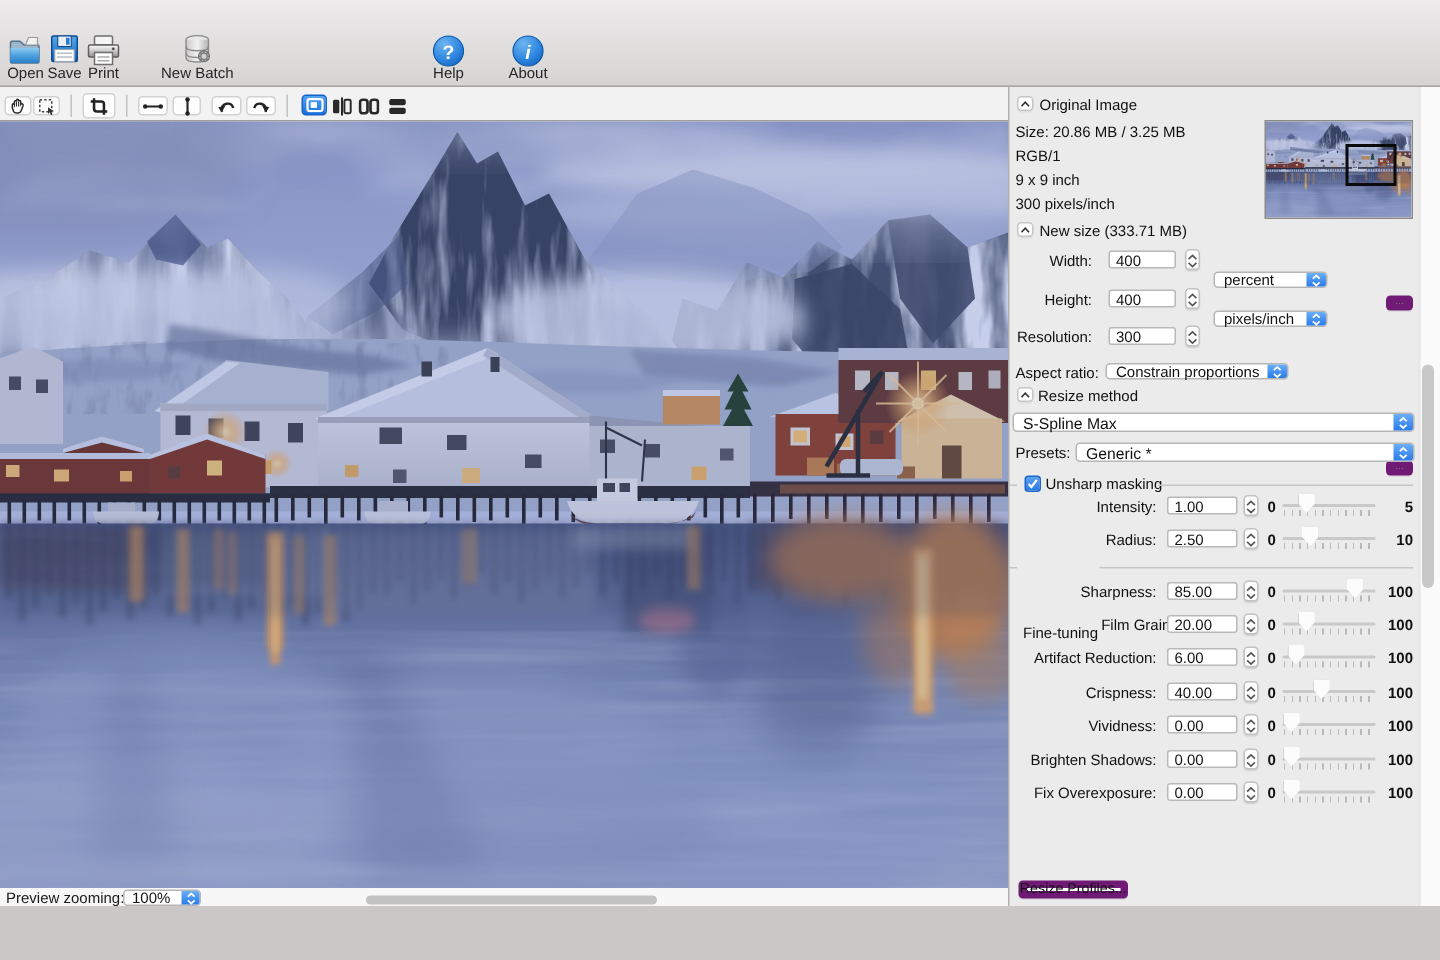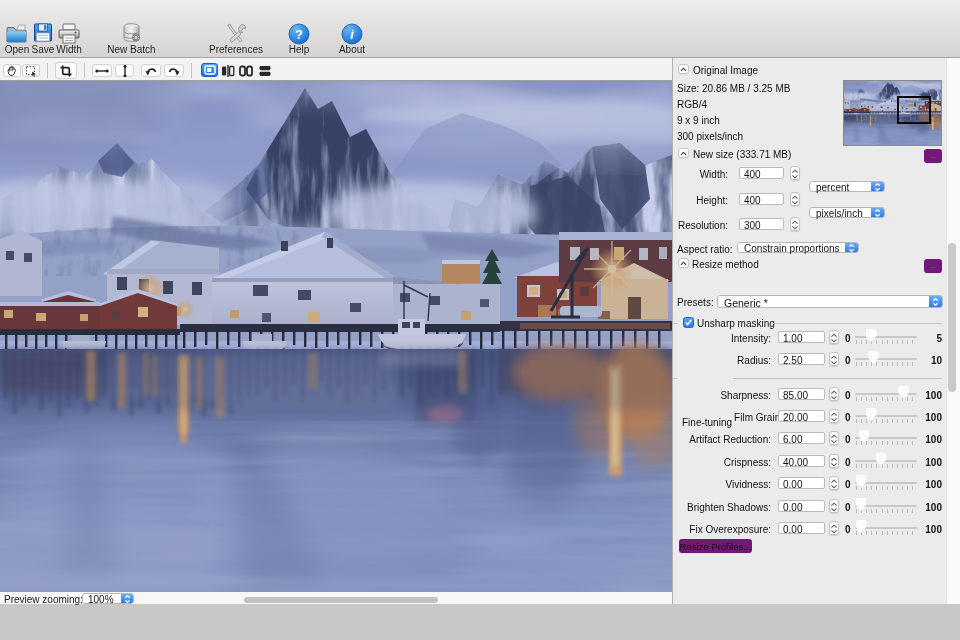"Width" span { text: Width -> Print }
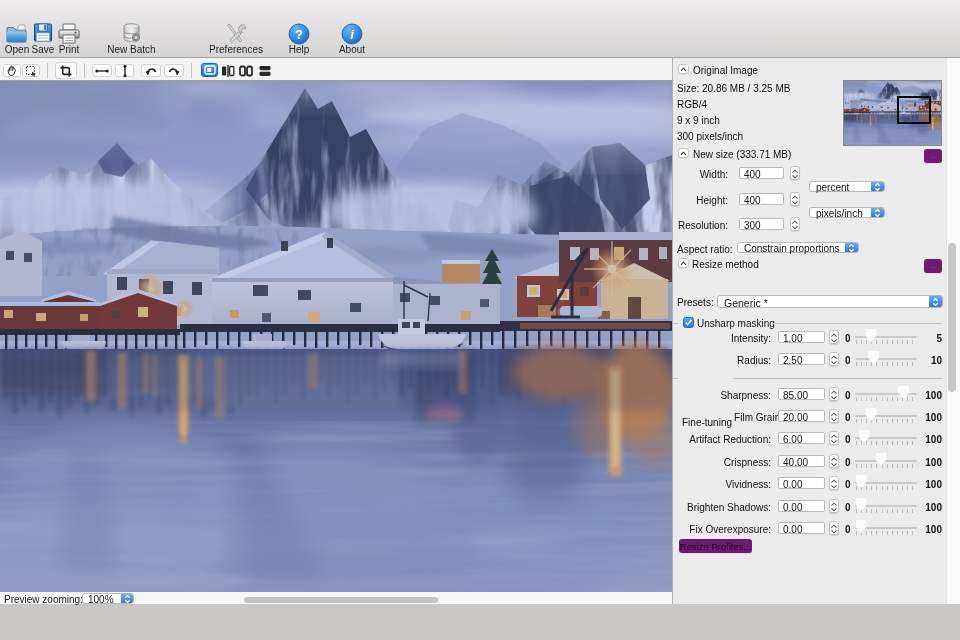"Preferences" div.titem { html: <div> <svg> <g> <path></path> <path></path> <path></path> </g> </svg> <span>Preferences</span> </div> -> none }
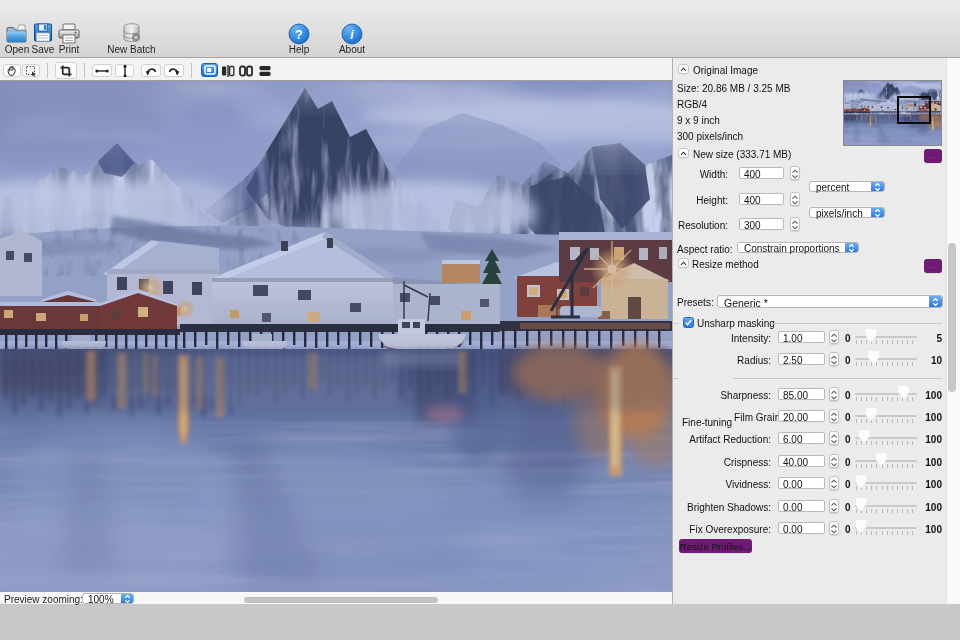"RGB/4" div.lbl { text: RGB/4 -> RGB/1 }
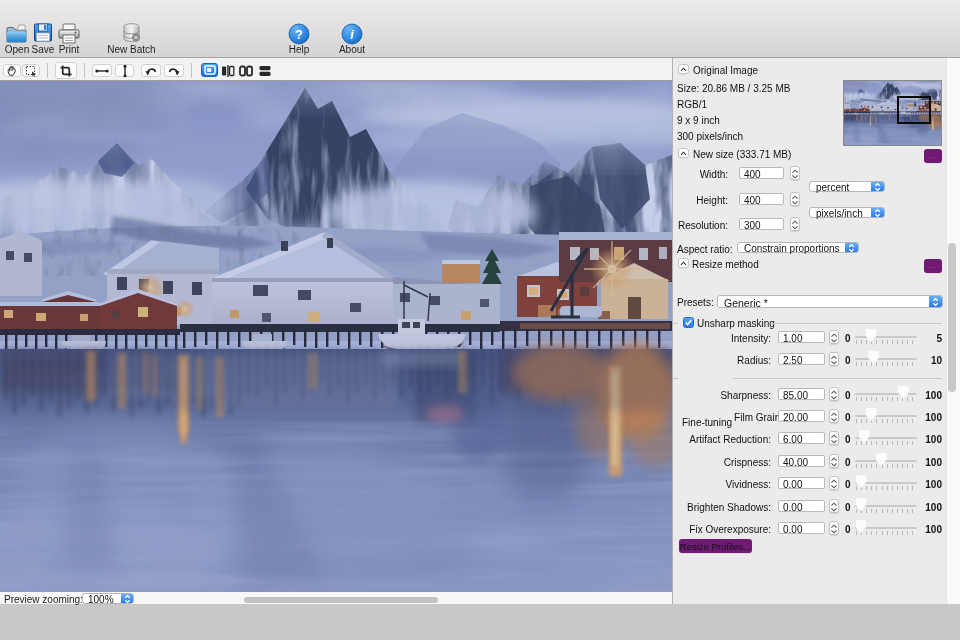"S-Spline Max" div.dd { html: none -> <div> <span>S-Spline Max</span> <span> <svg> <path></path> </svg> </span> </div> }
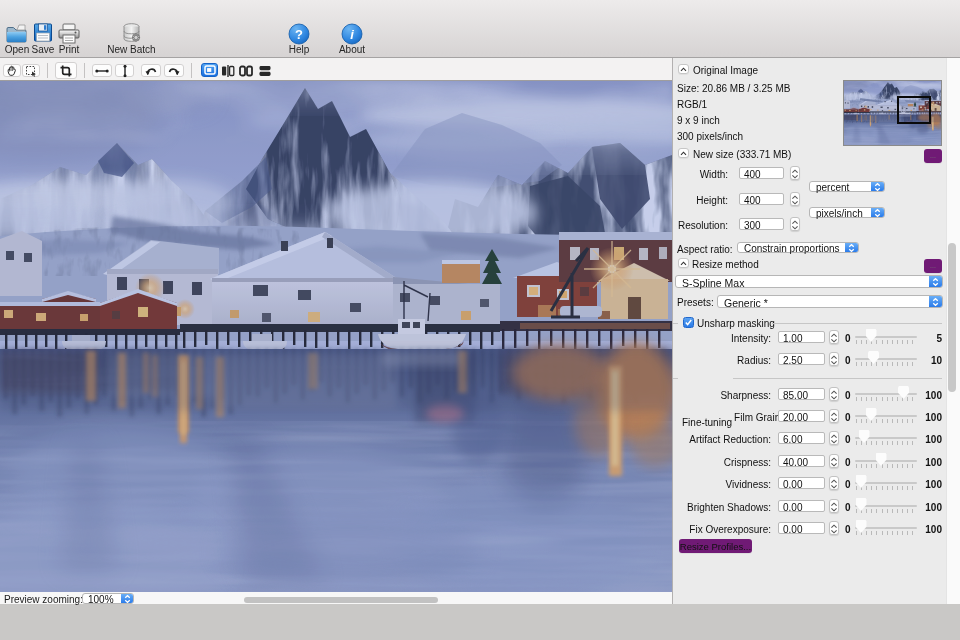"Resize Profiles..." .mbtn { border: 7px solid #701a75 -> 5px solid #701a75; margin-top: none -> 48px }
